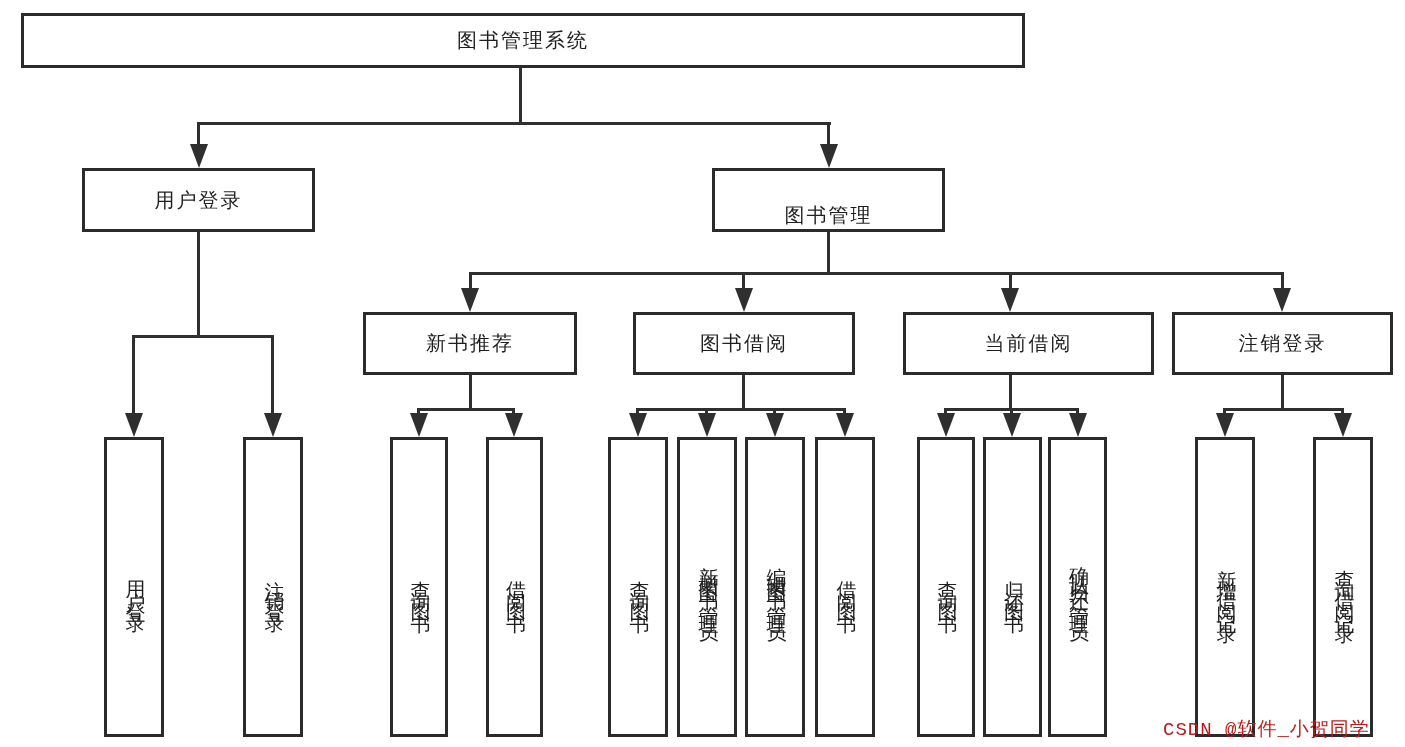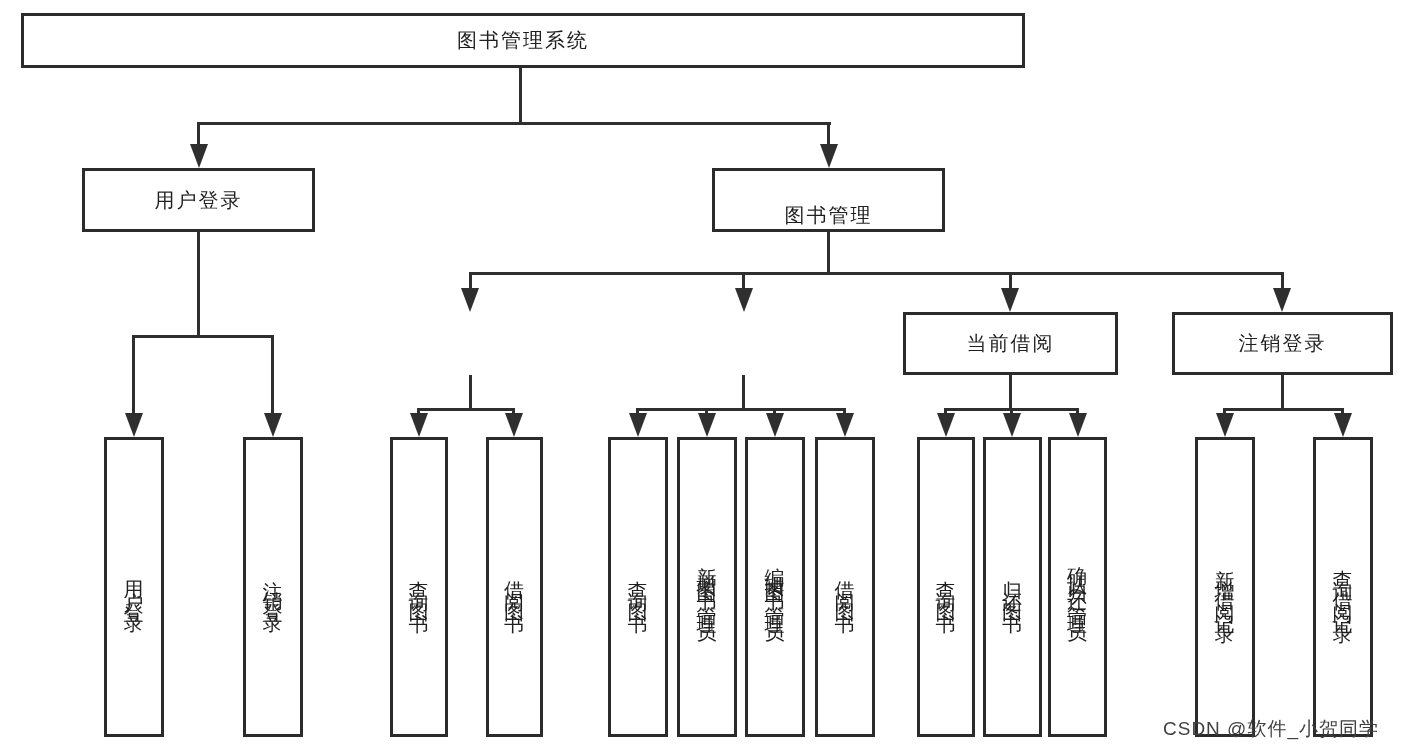"图书管理系统" #canvas { font-family: Liberation Sans, sans-serif -> Liberation Mono, monospace }
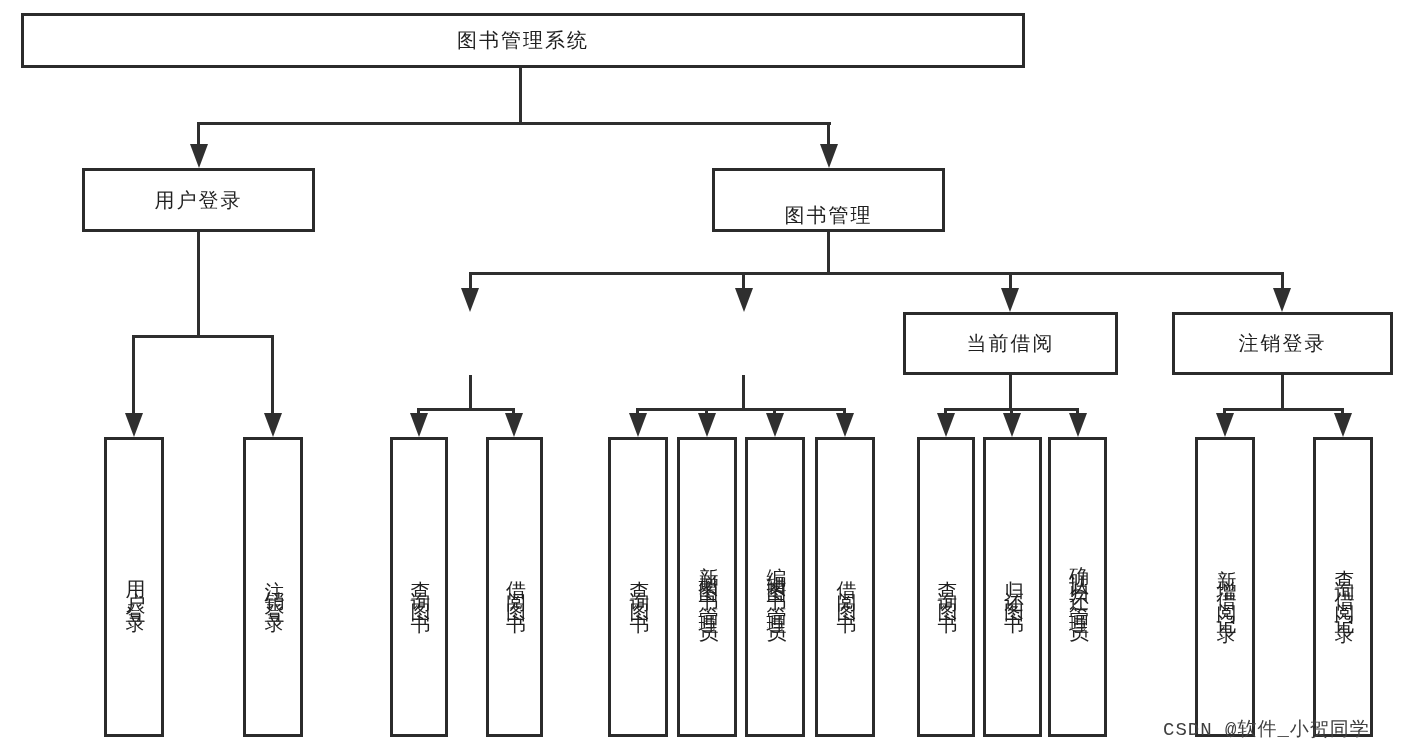"新书推荐" div.node { html: none -> <div> <span>新书推荐</span> </div> }
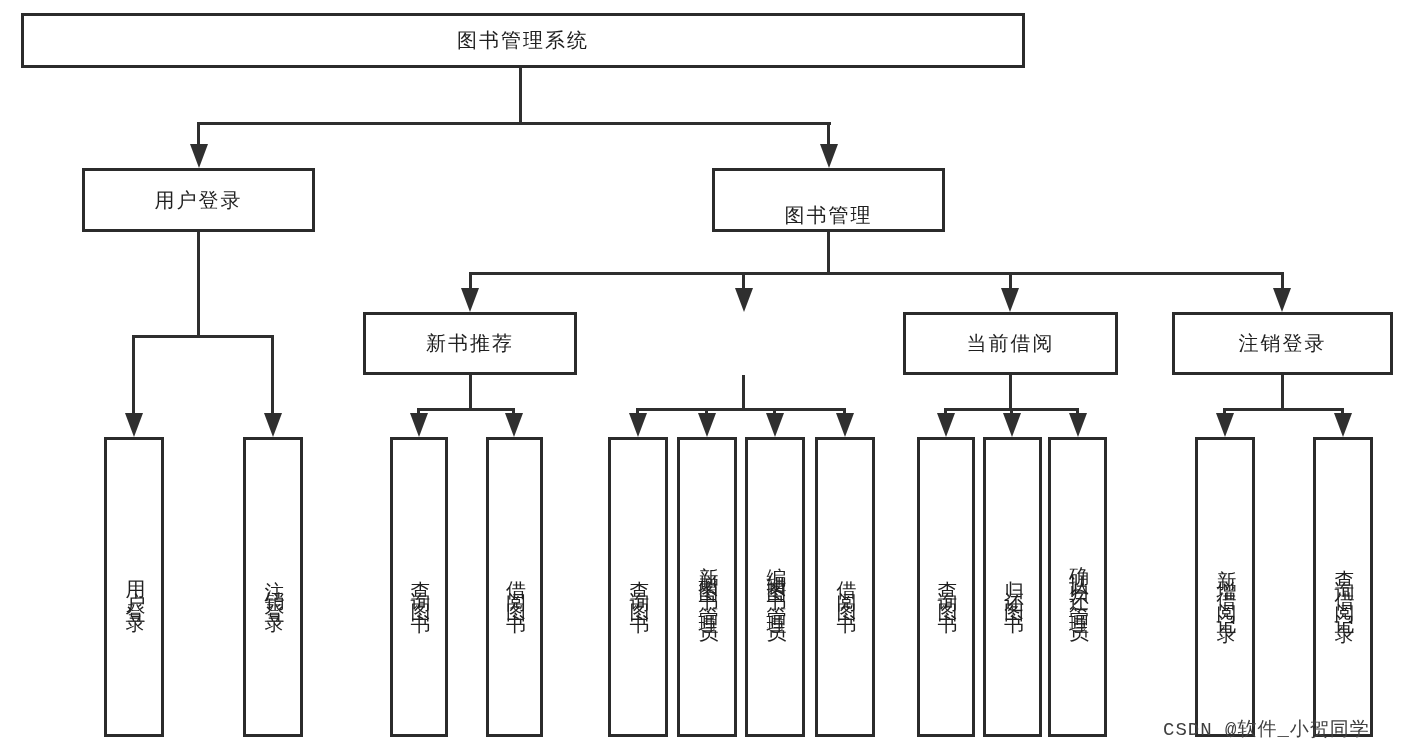"图书借阅" div.node { html: none -> <div> <span>图书借阅</span> </div> }
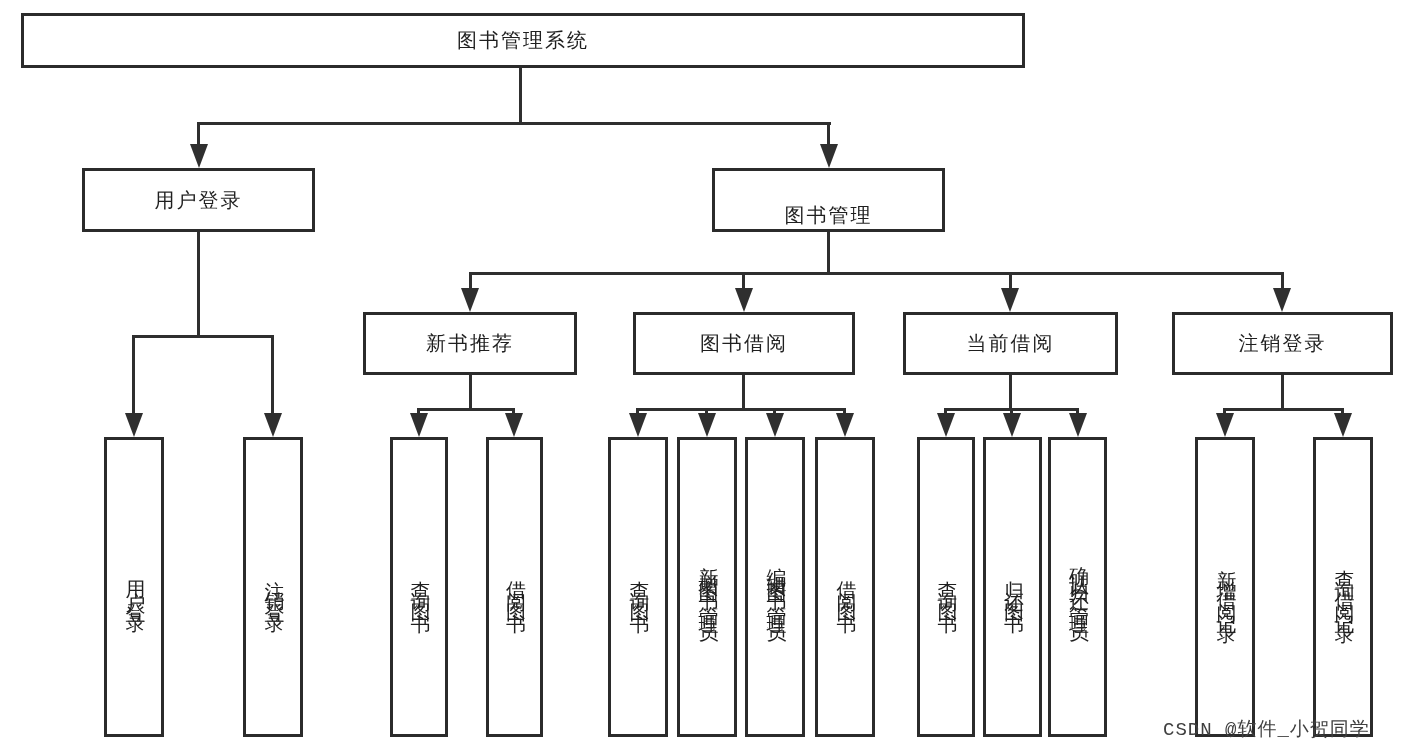"当前借阅" div.node { width: 215px -> 251px }
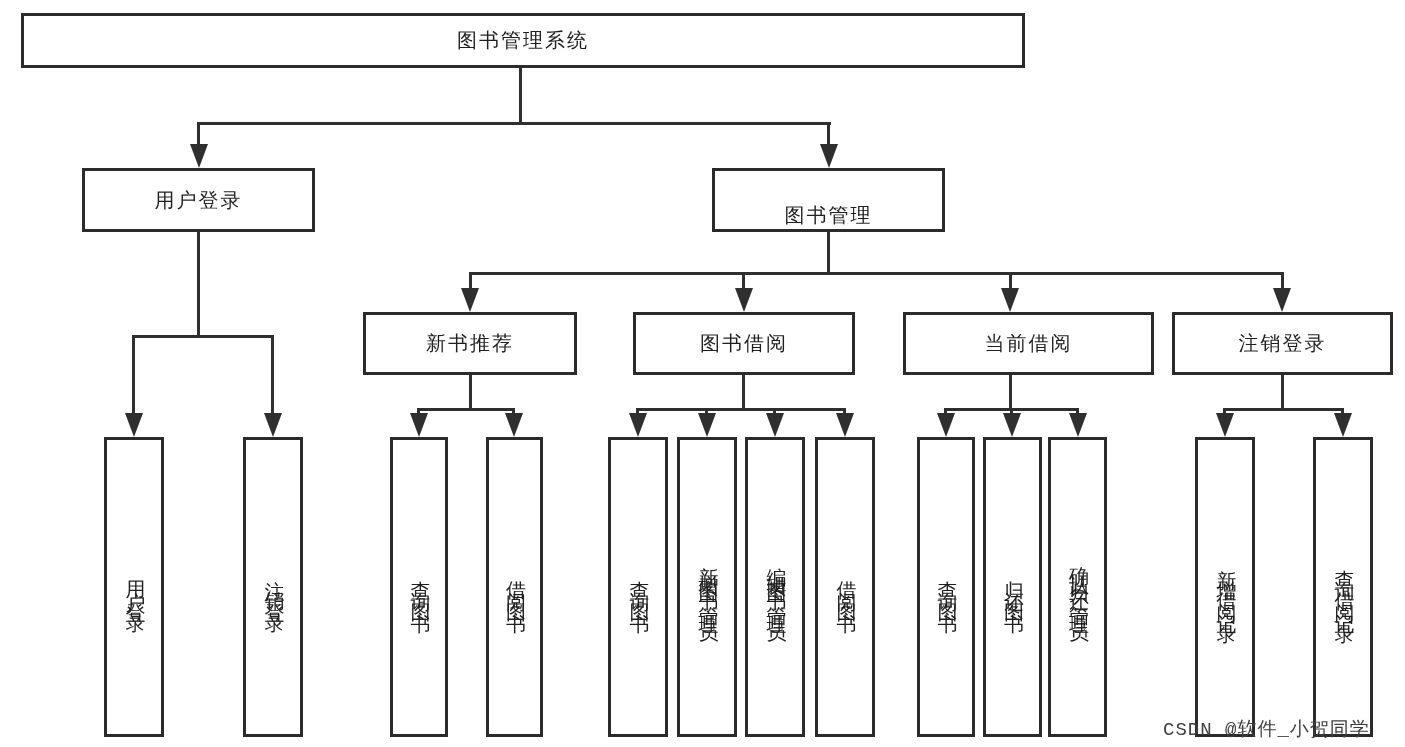"CSDN @软件_小贺同学" .watermark { color: #404040 -> #b91c1c }
